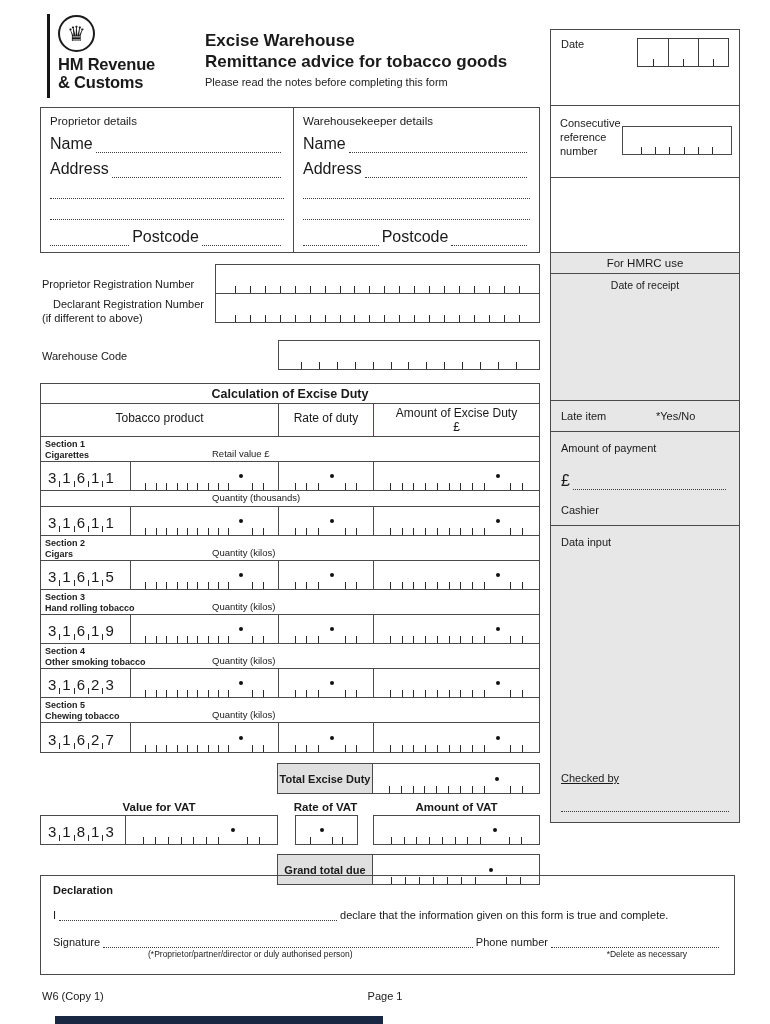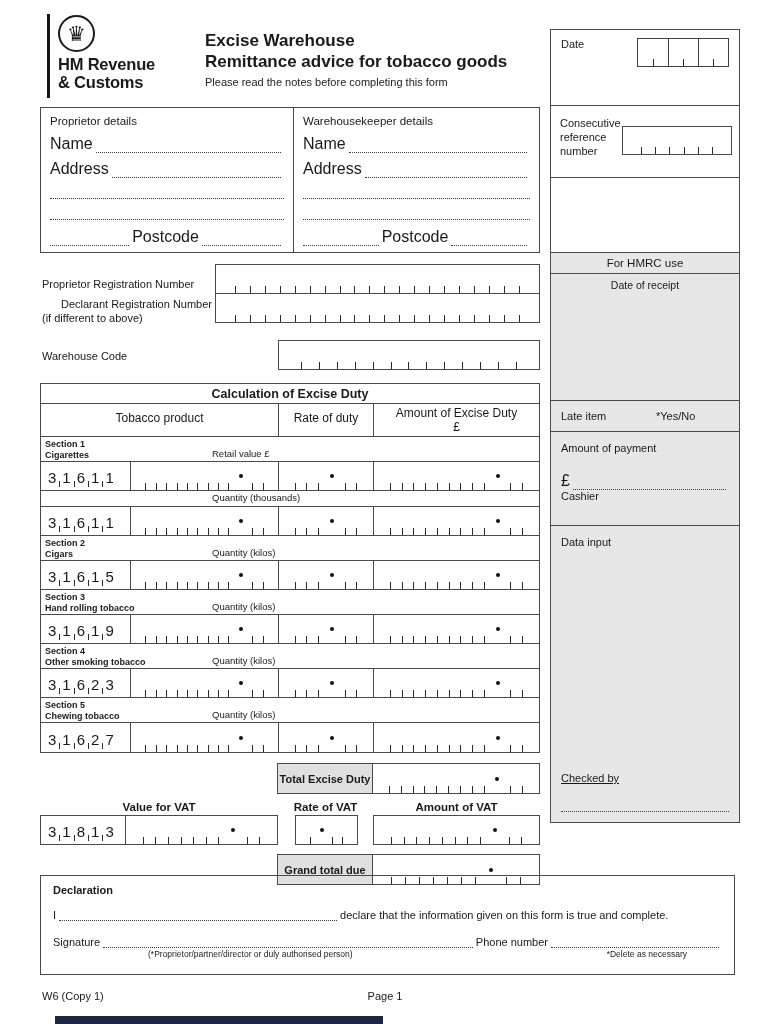"Declarant Registration Number" span.lbl { left: 10px -> 2px }
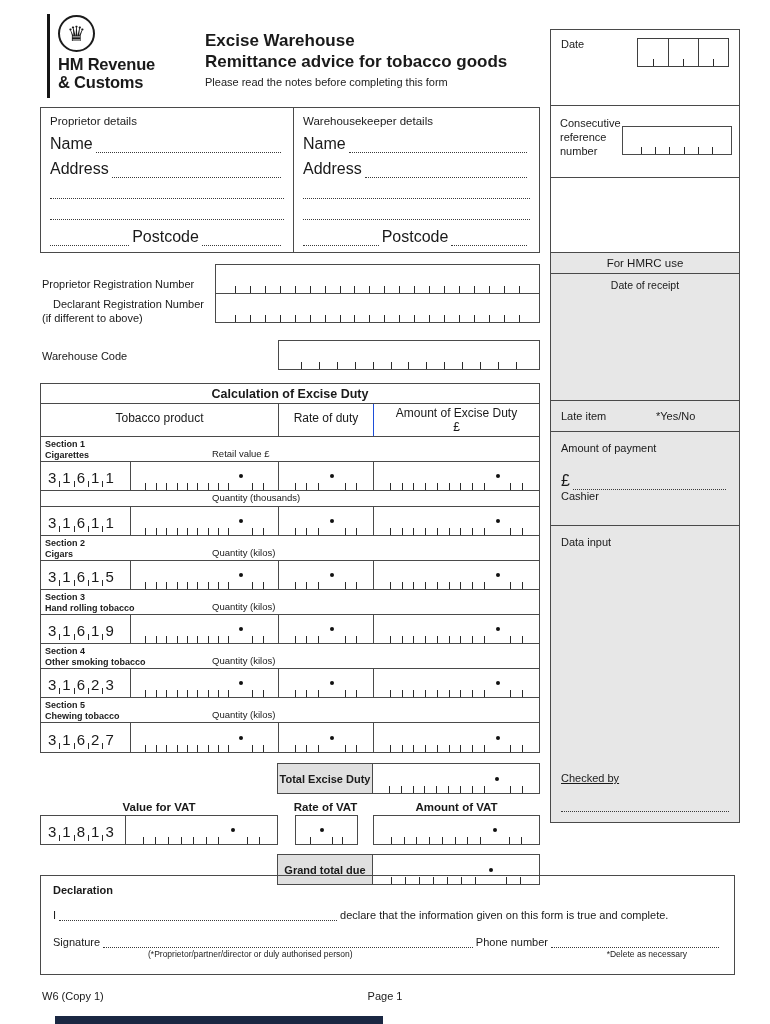"Cashier" div.lbl { margin-top: none -> 14px }
